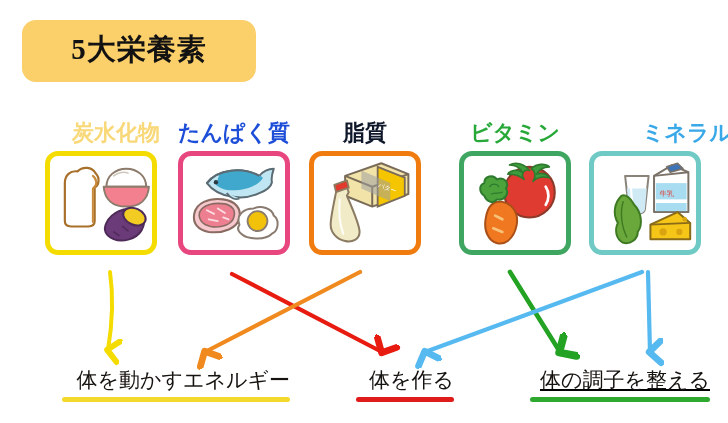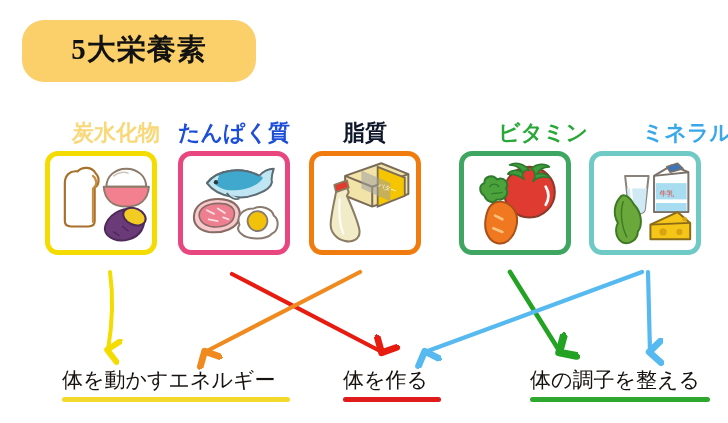"5大栄養素" .title-badge { border-radius: 22px -> 14px }
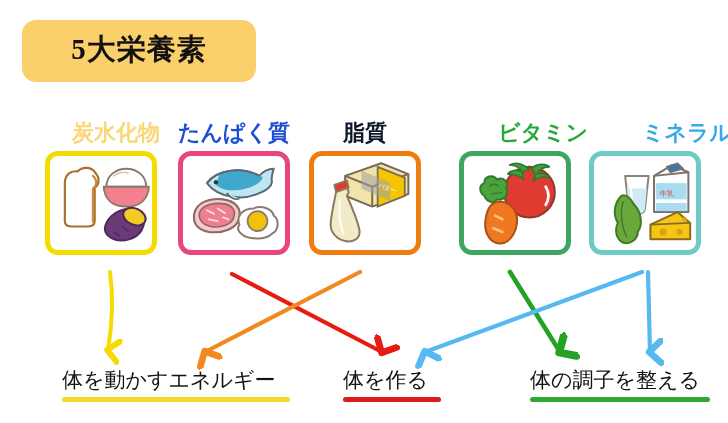"ビタミン" div.cat-label { margin-left: 28px -> none }
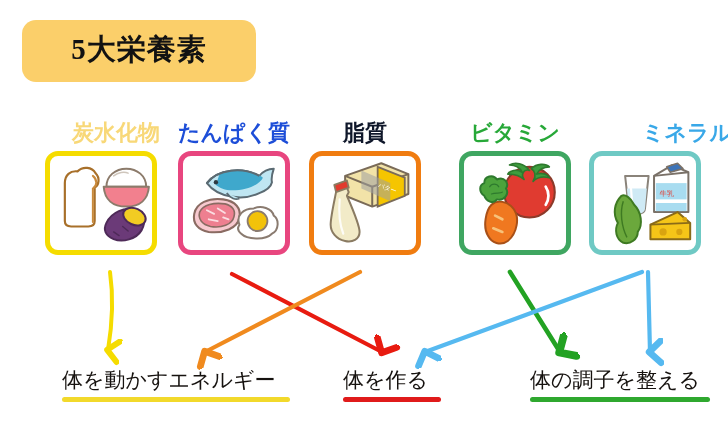"体を動かすエネルギー" .outcome { text-align: left -> right }
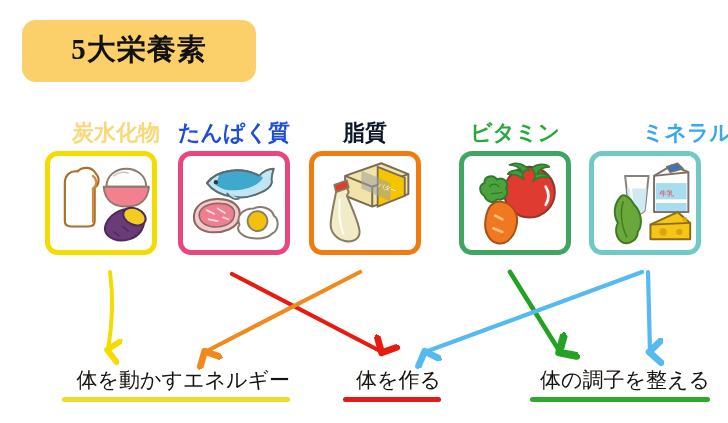"体を作る" div.outcome { left: 343px -> 356px }
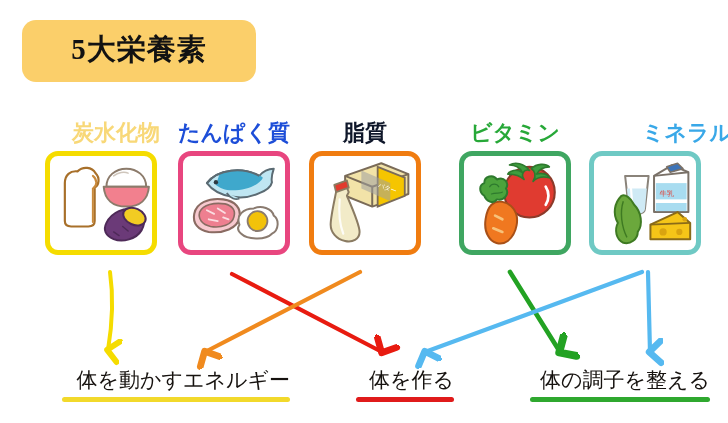"体の調子を整える" div.outcome { text-decoration: none -> underline }
